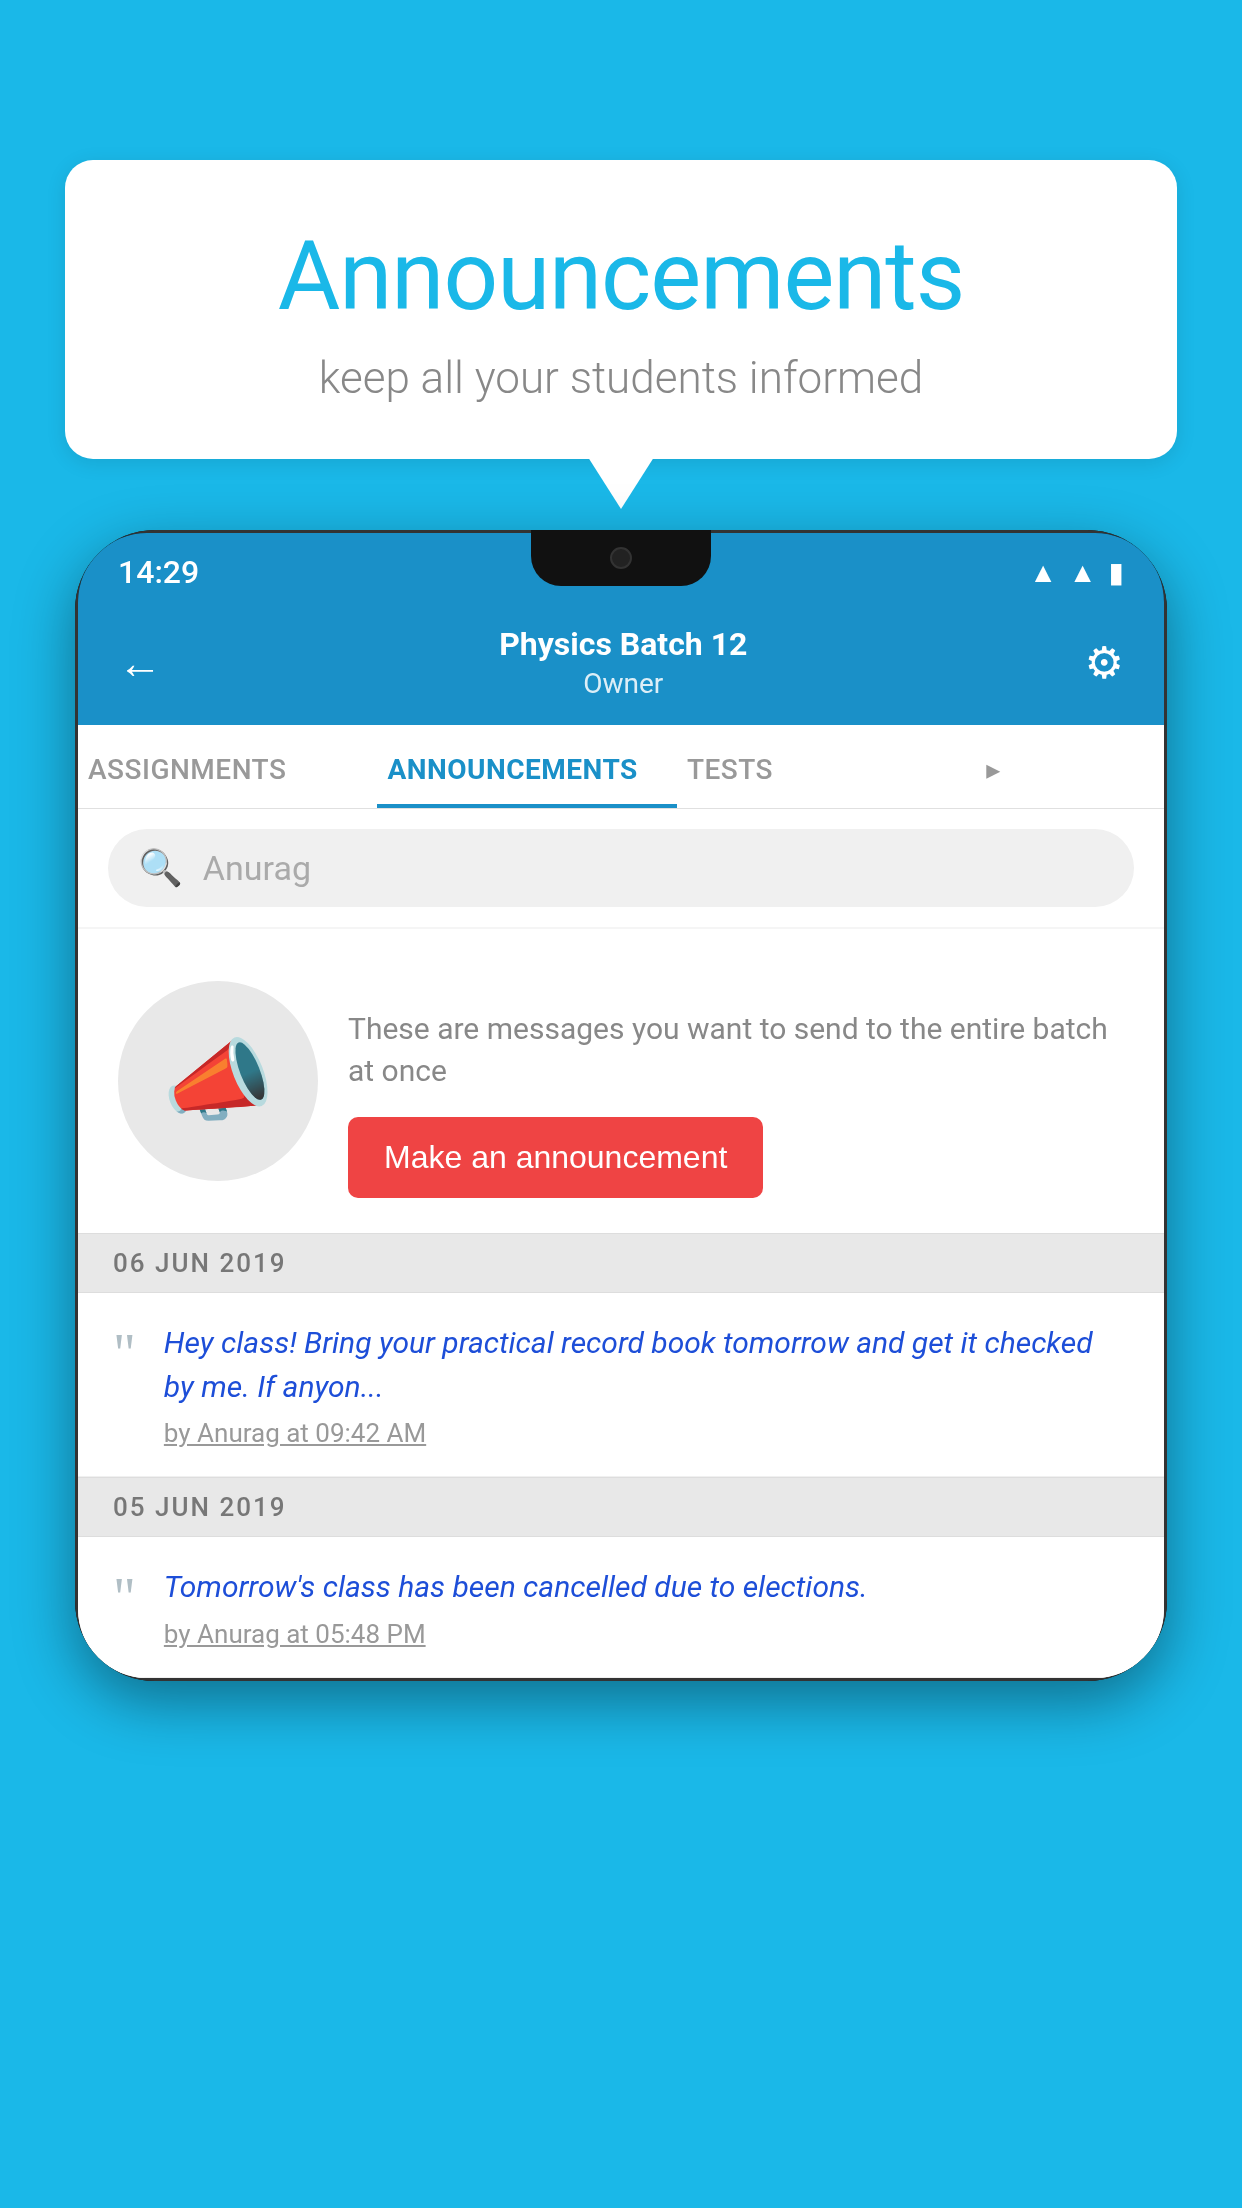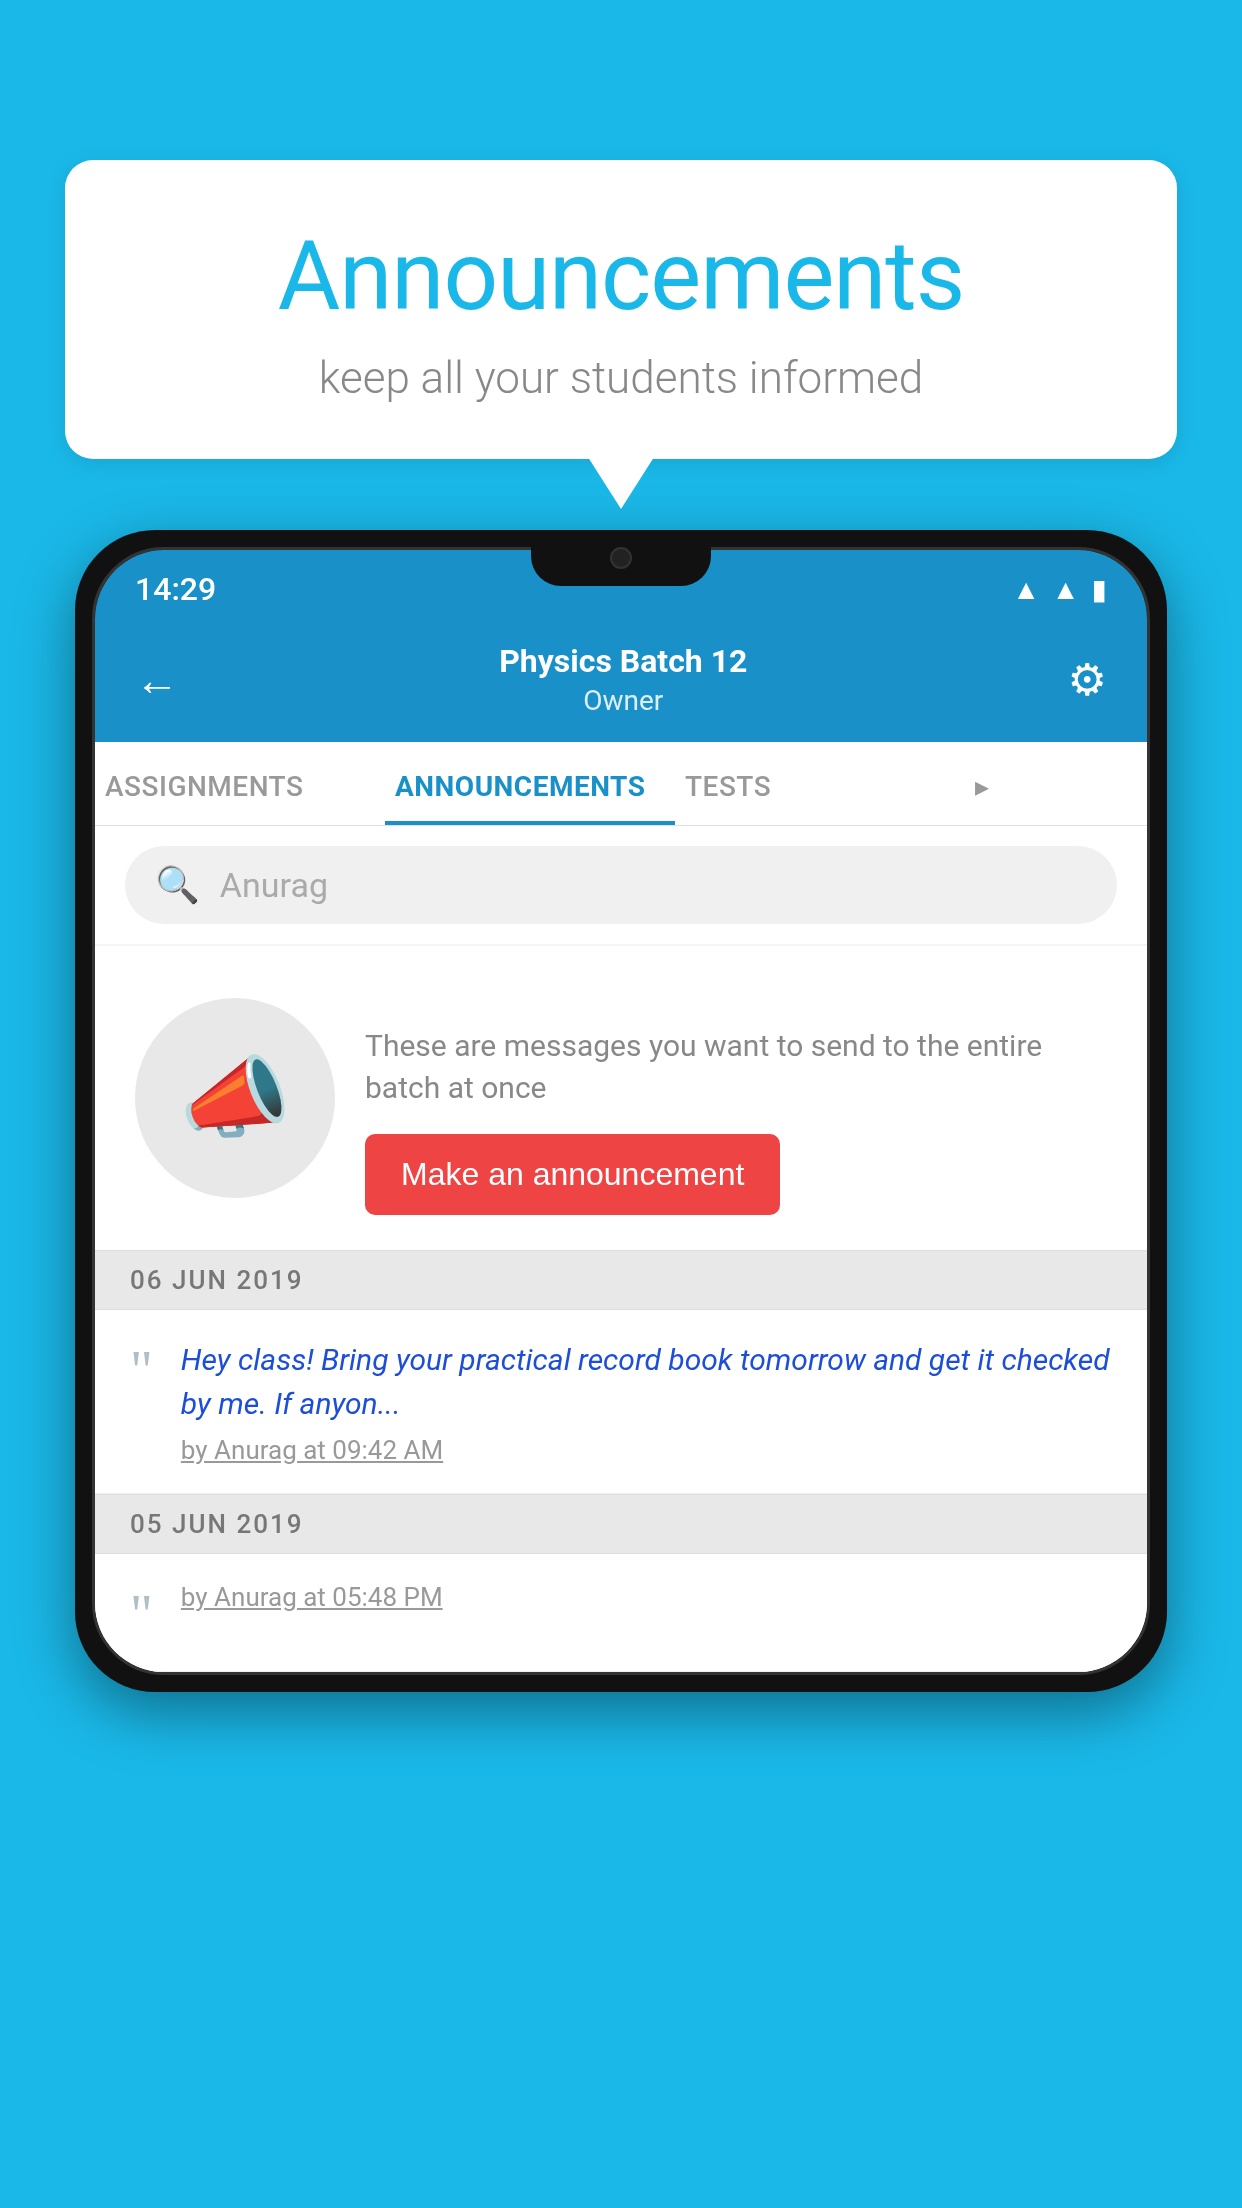"14:29" .phone { padding: 17px -> 0 }
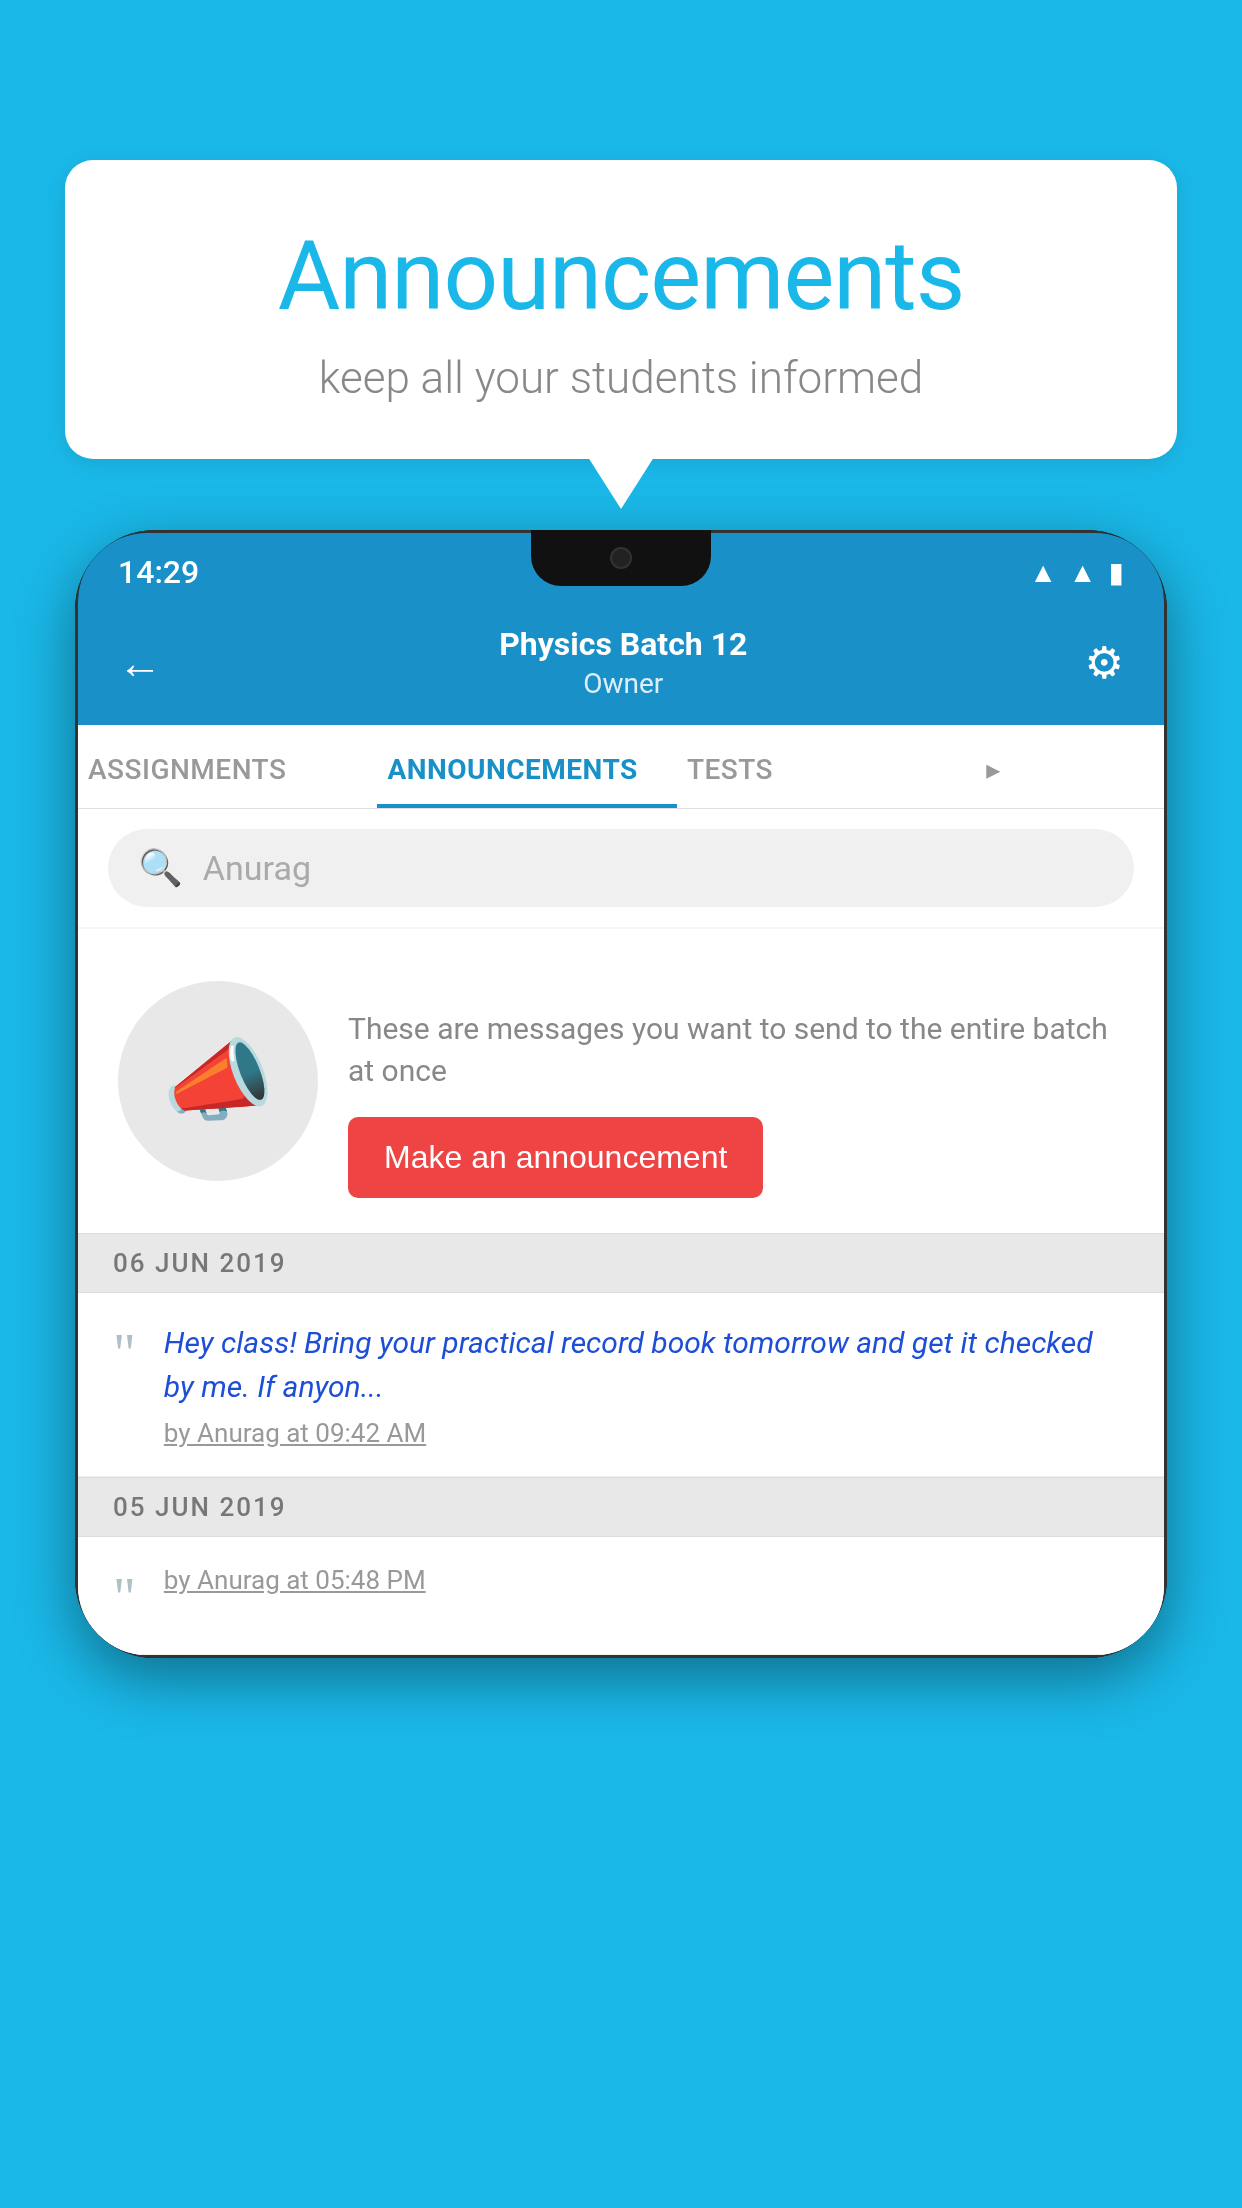"Tomorrow's class has been cancelled" div.announcement-message { html: none -> <div>Tomorrow's class has been cancelled due to elections.</div> }
